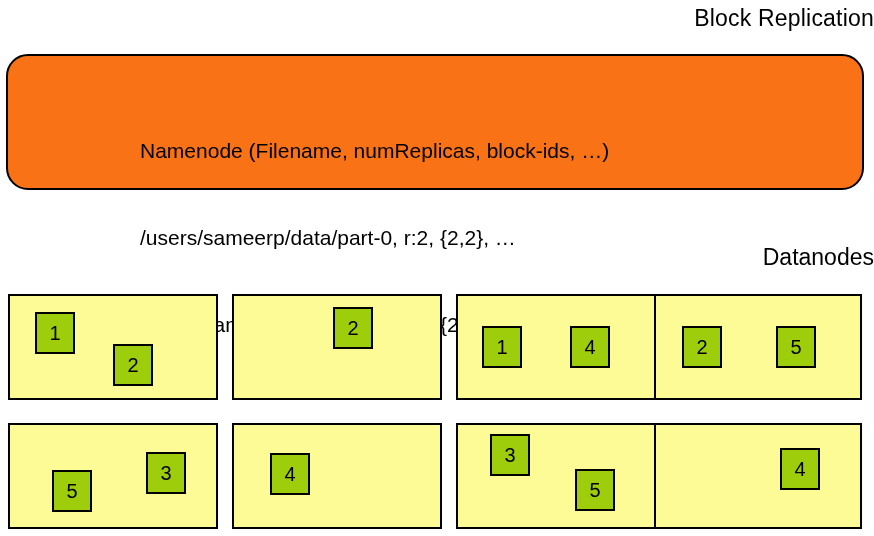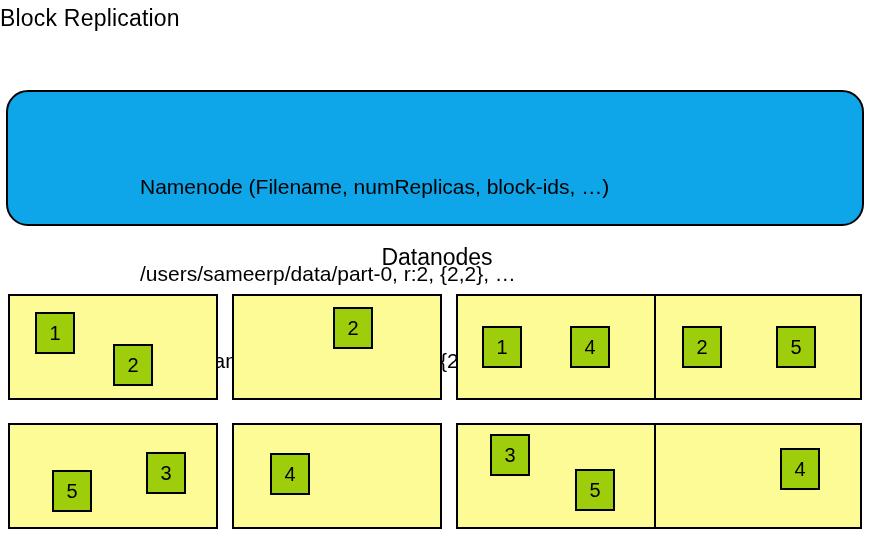"Block Replication" #diagram-title { text-align: left -> right }
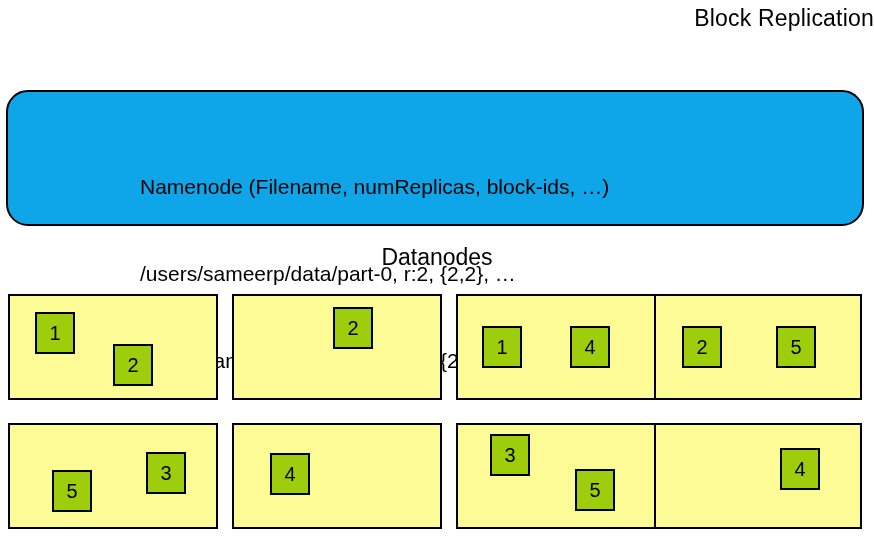"Namenode (Filename, numReplicas," div { background: #0ea5e9 -> #f97316; margin-top: 36px -> none }
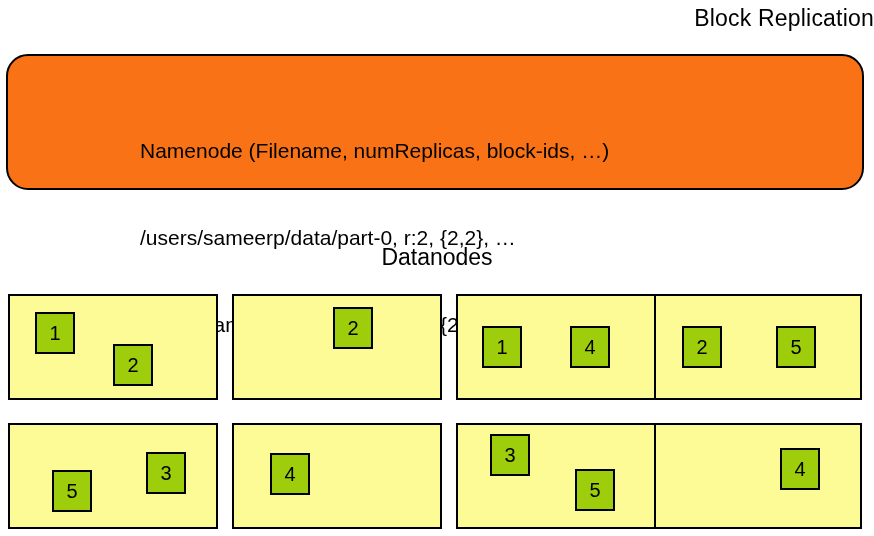"Datanodes" #datanodes-label { text-align: center -> right }
